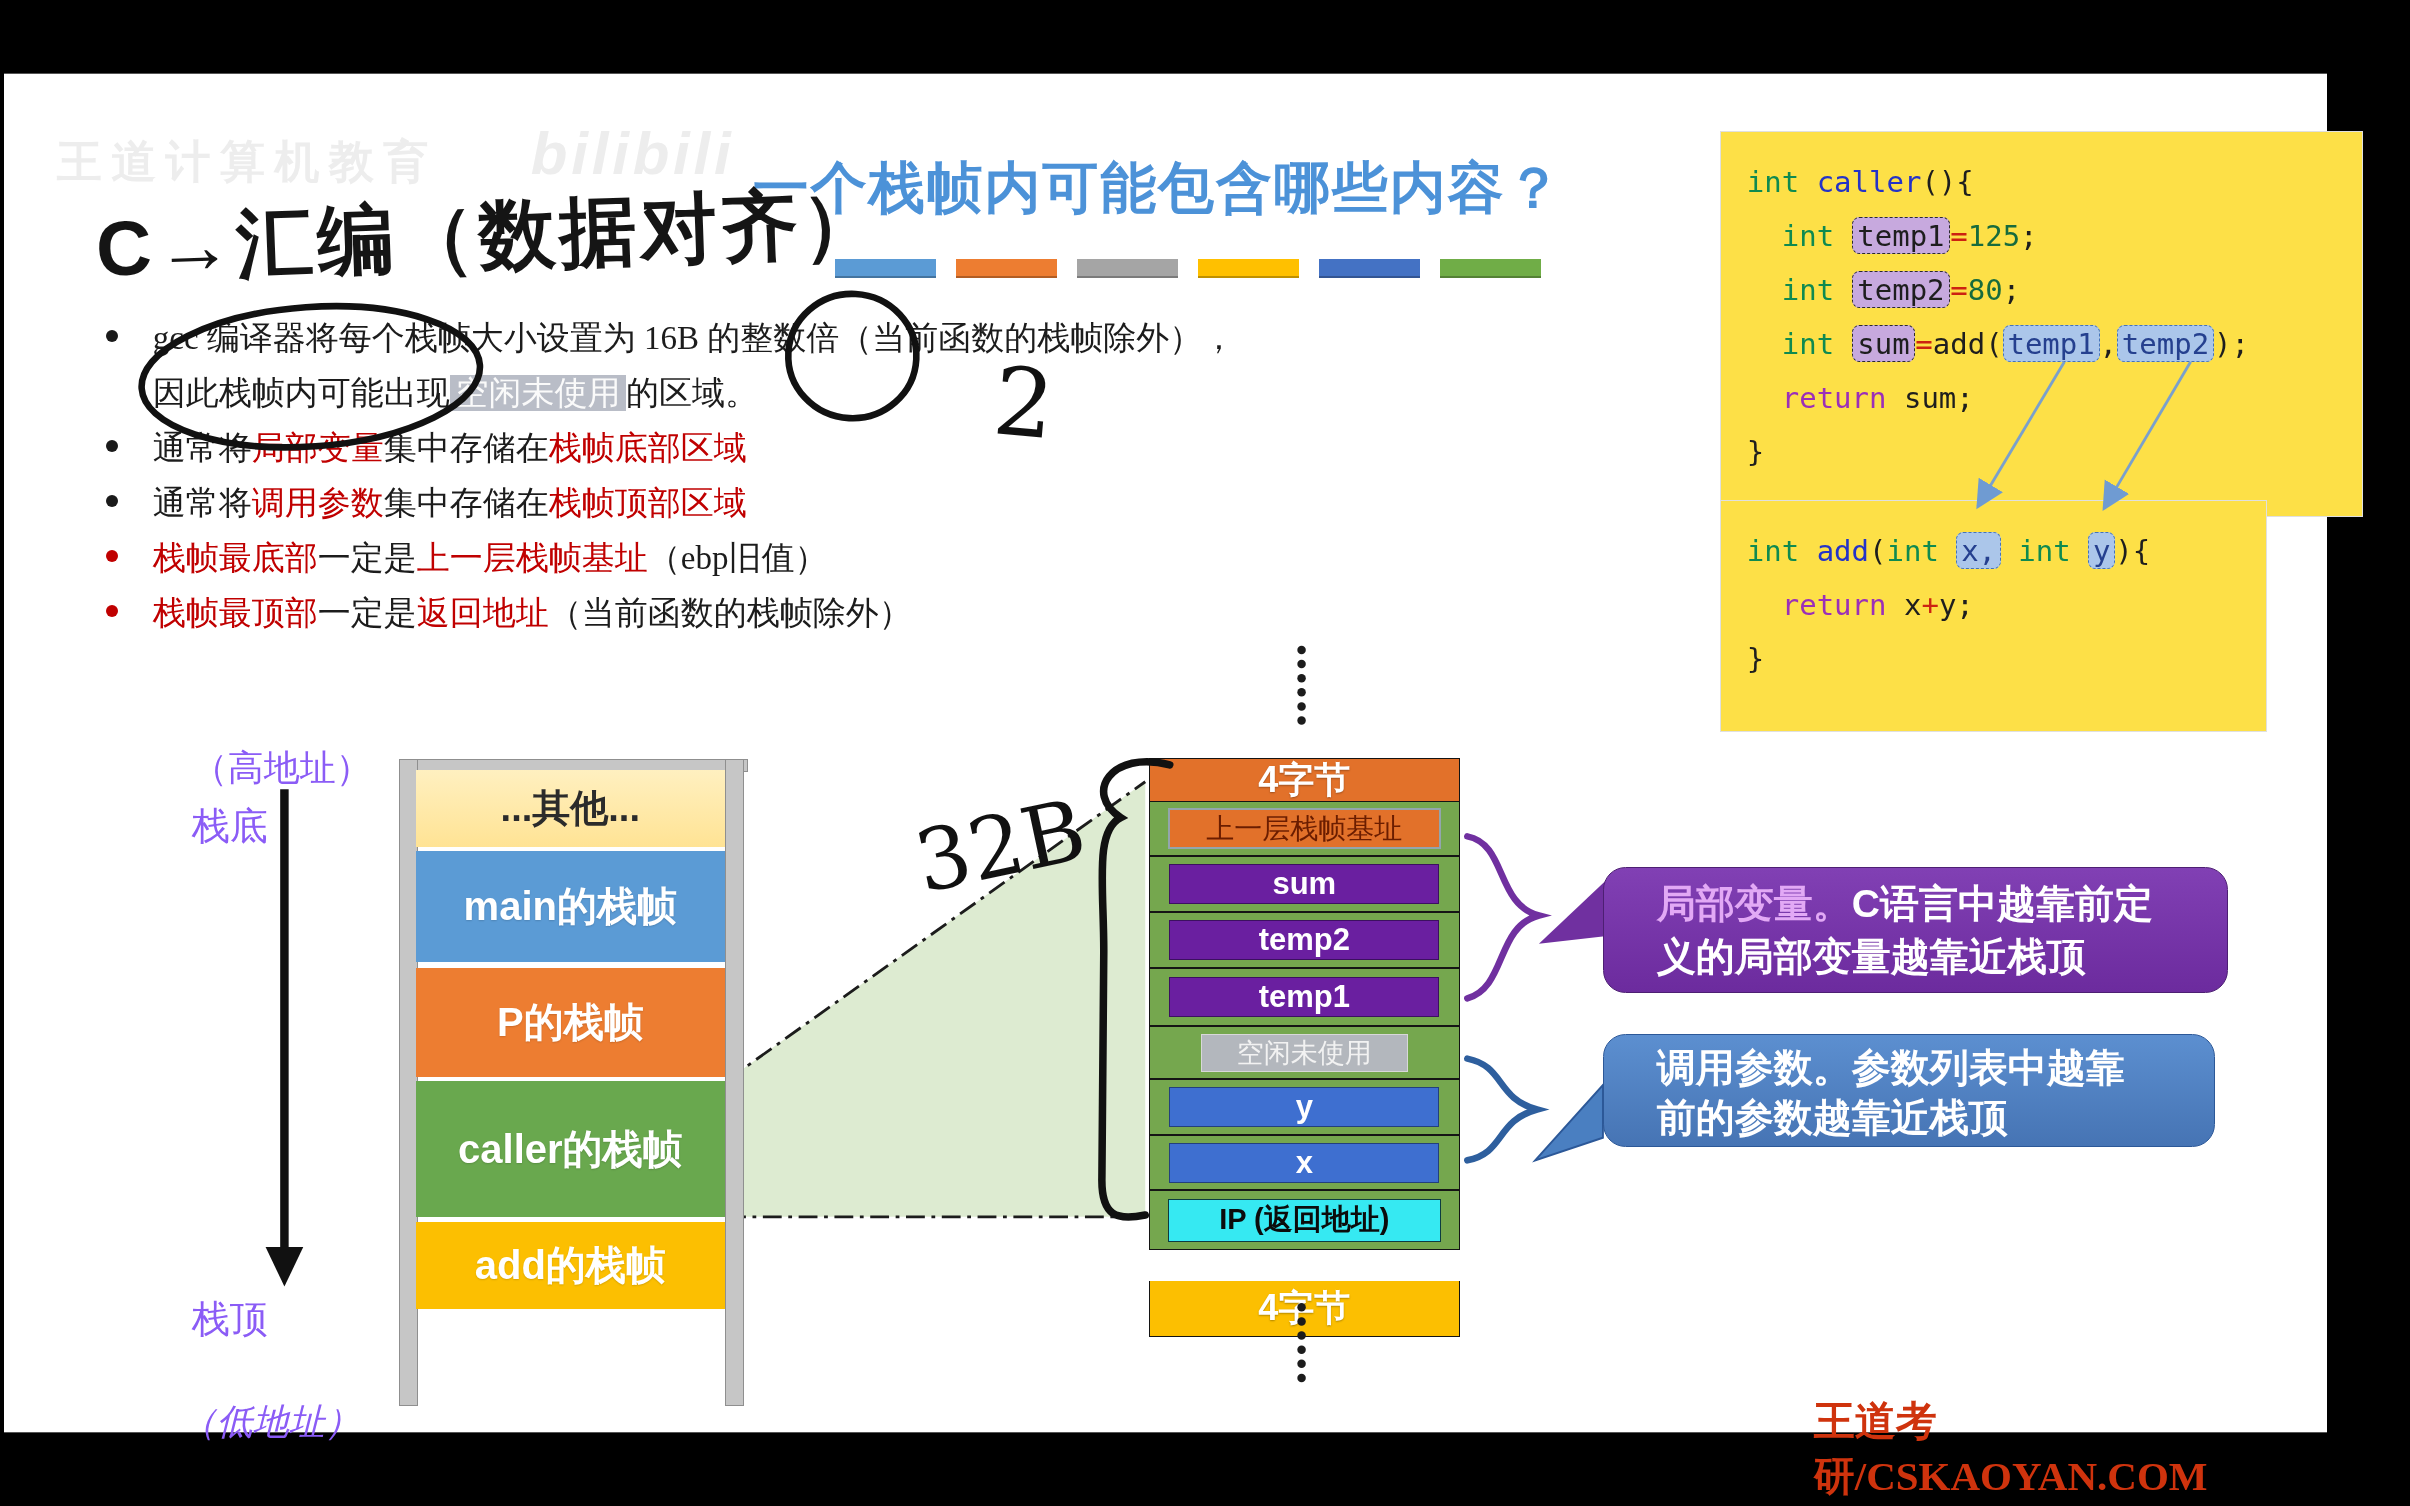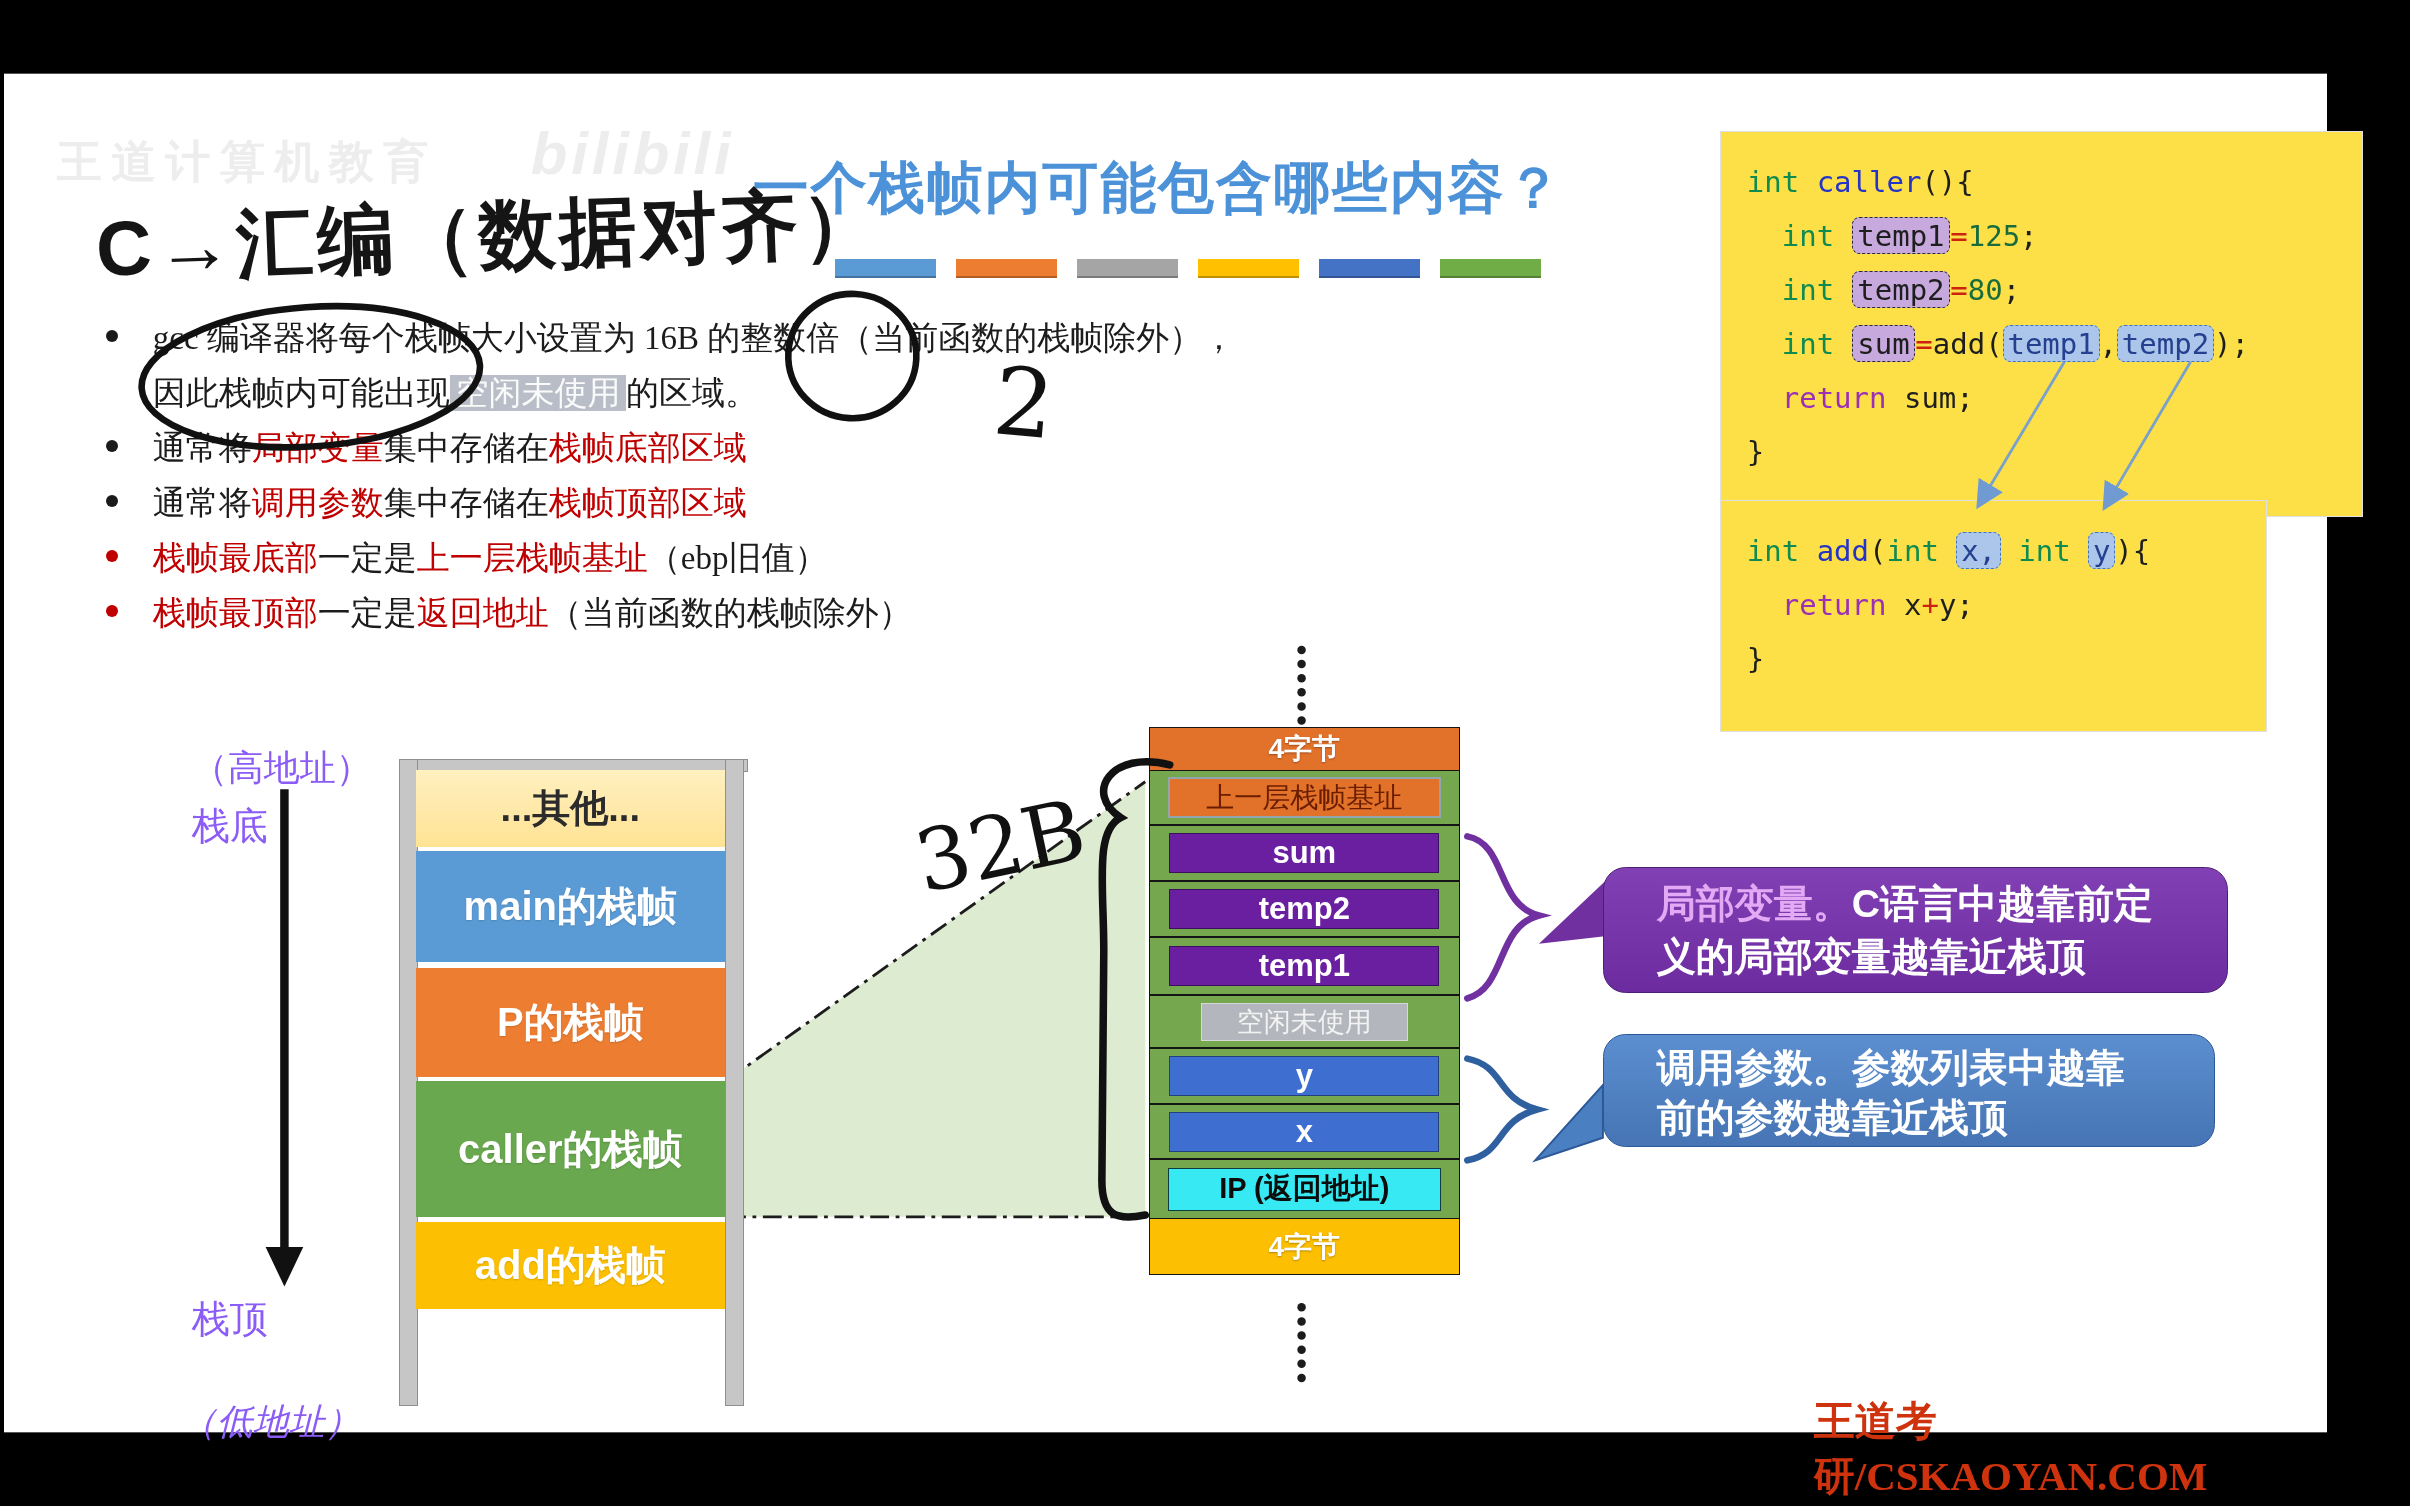"4字节" .d-cap { font-size: 28px -> 36px; margin-top: none -> 31px }
